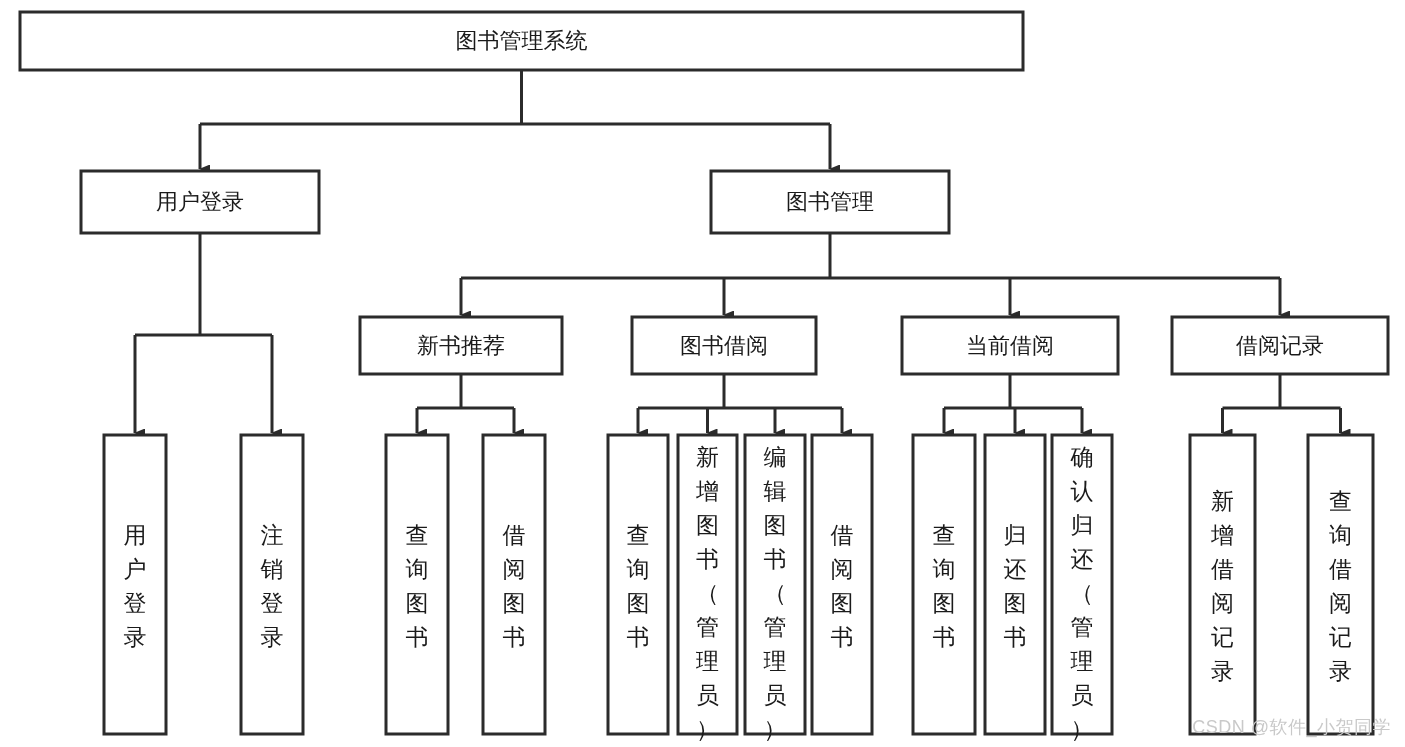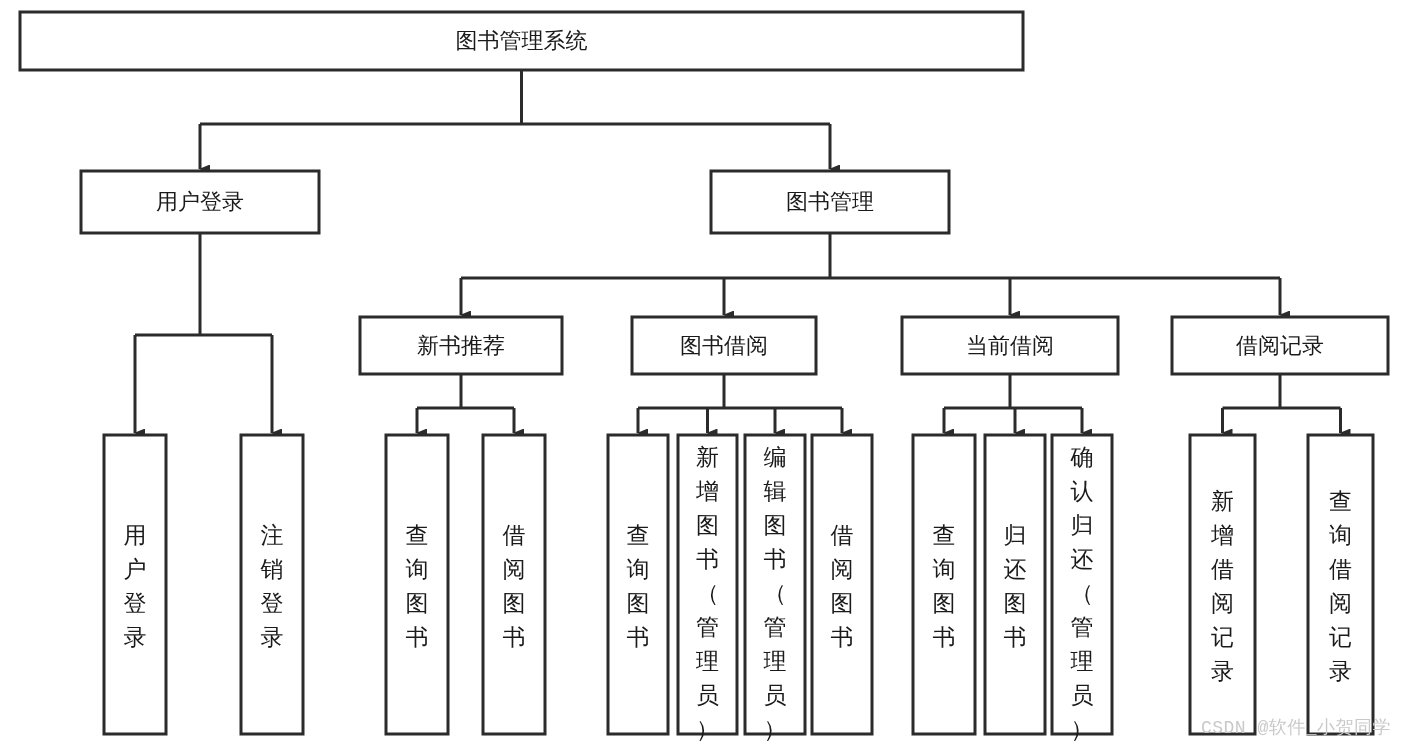"CSDN @软件_小贺同学" .watermark { font-family: Liberation Mono, monospace -> Liberation Sans, sans-serif }
